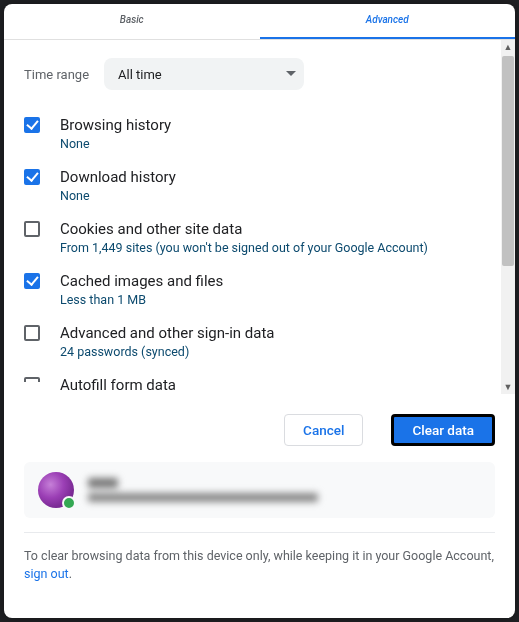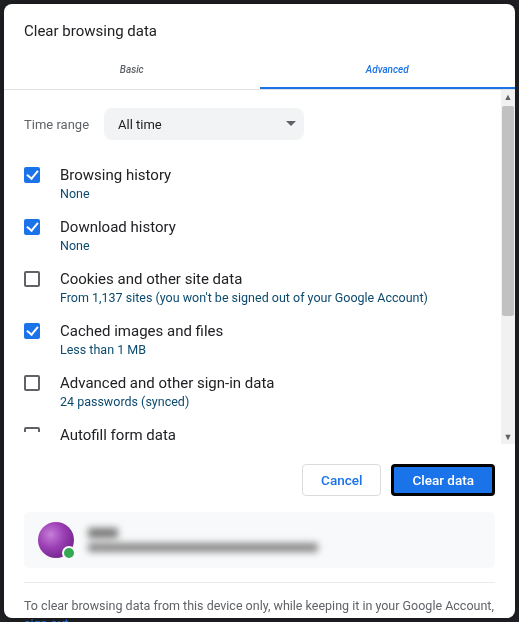"Clear browsing data" div.title { html: <div>Clear browsing data</div> -> none }
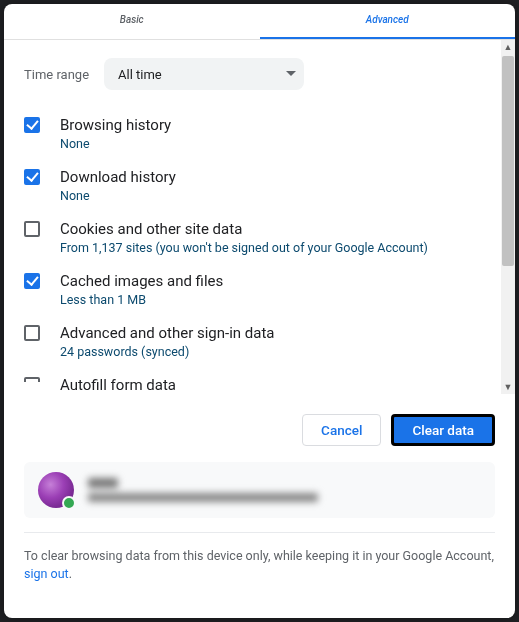"From 1,137 sites (you won't" div.item-sub { text: 1,137 -> 1,449 }
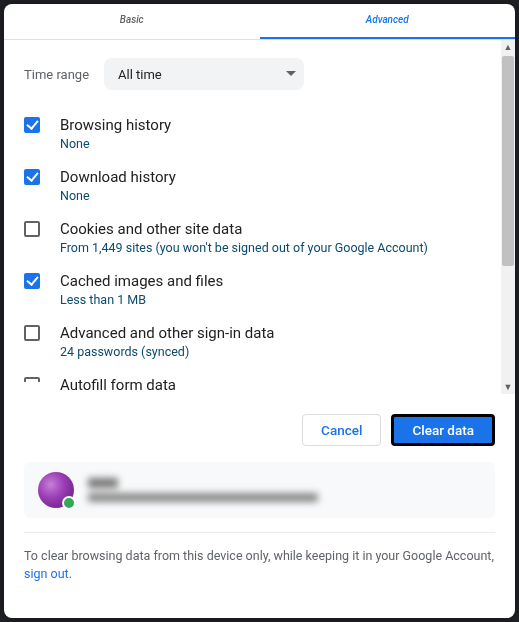"Cancel" .buttons { gap: 10px -> 28px }
